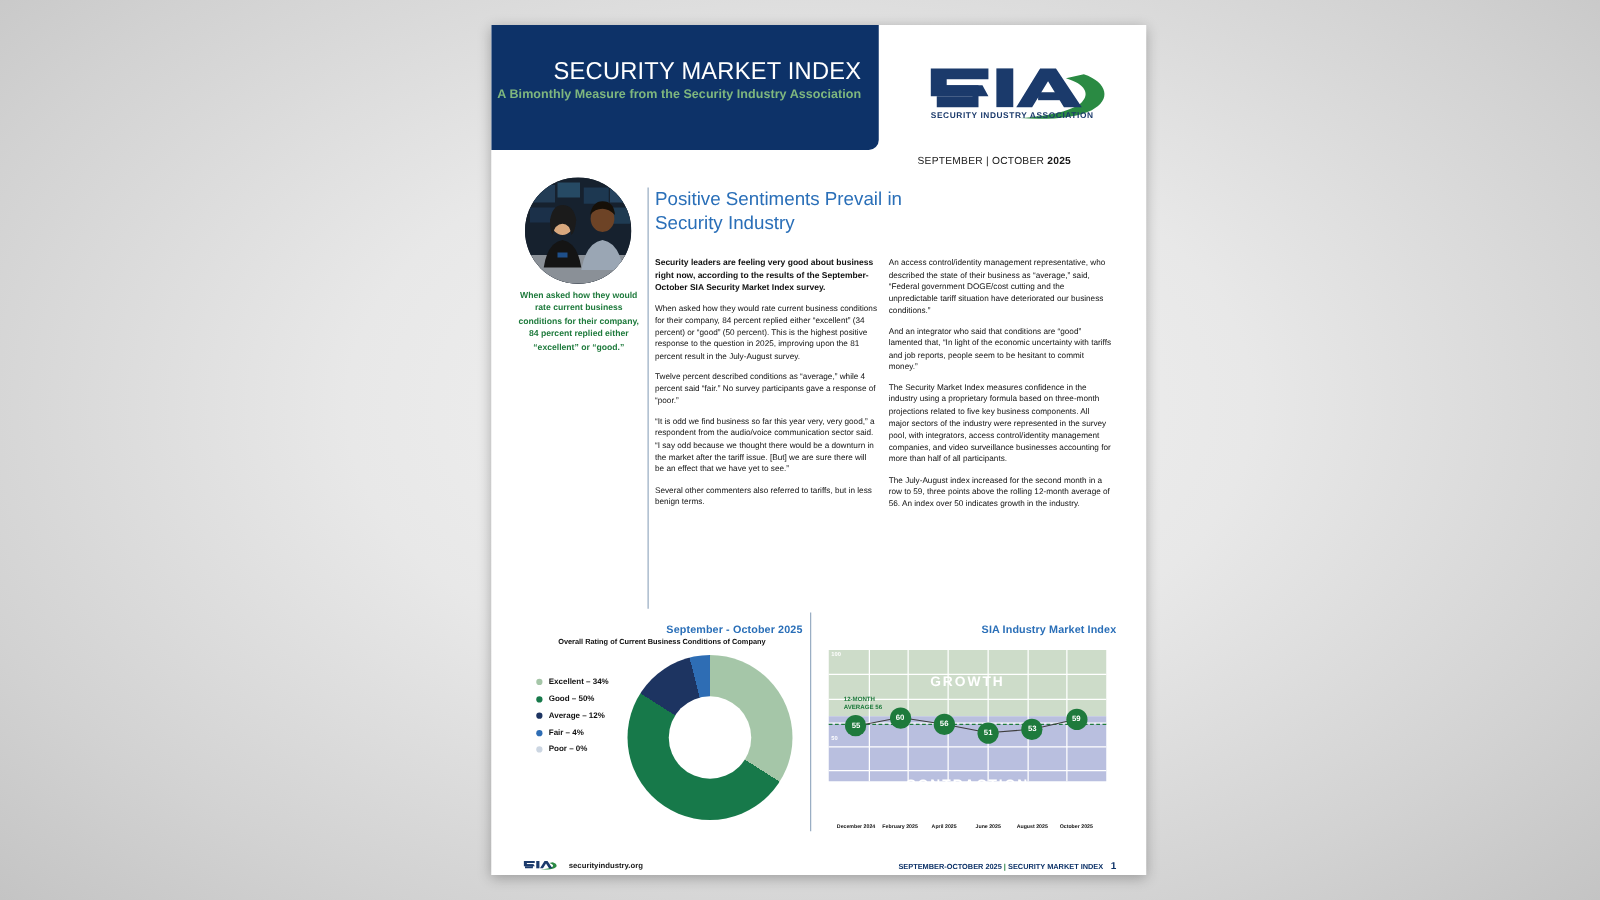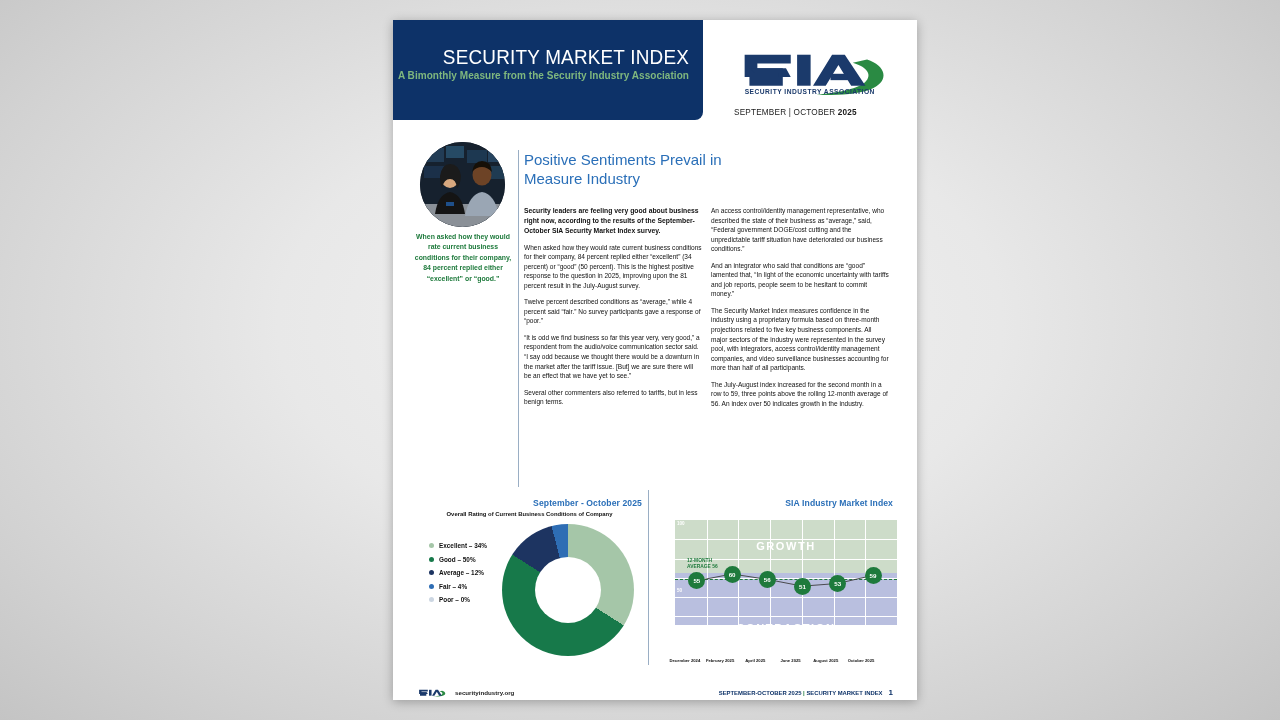"SEPTEMBER | OCTOBER 2025" .hdr-date { top: 88px -> 104px }
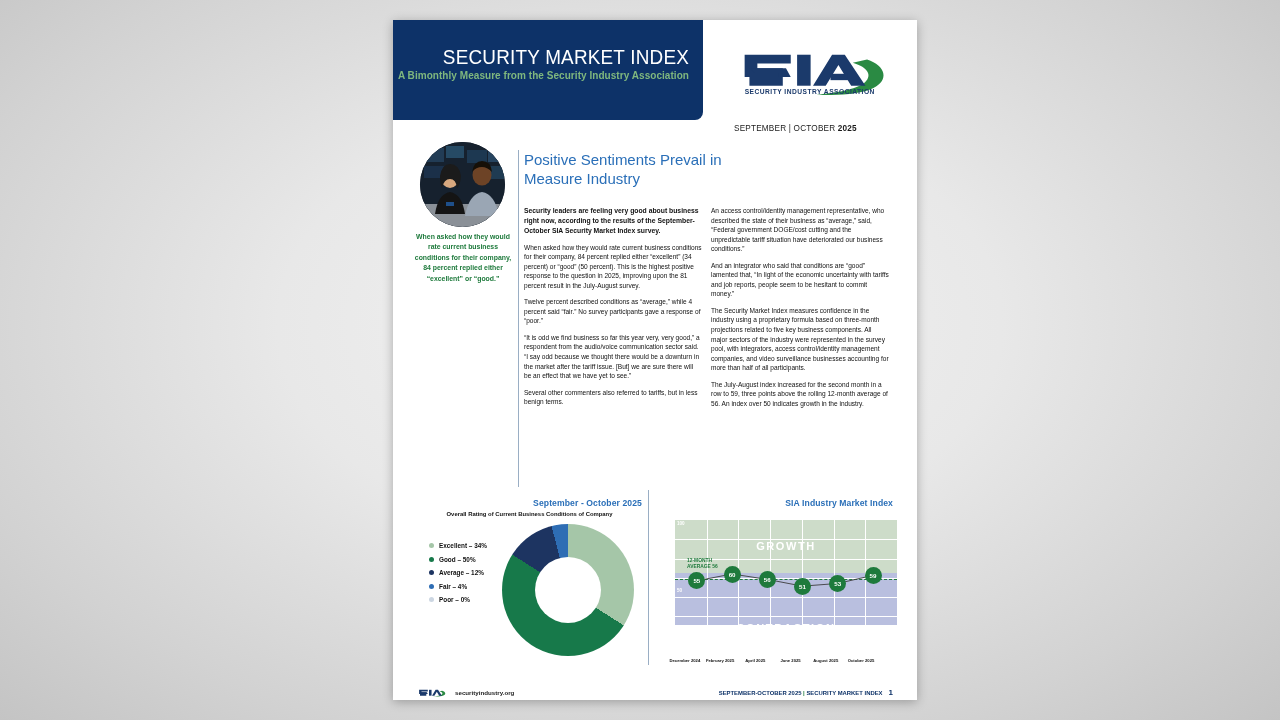"Positive Sentiments Prevail in Measure" div.headline { text: Measure -> Security }
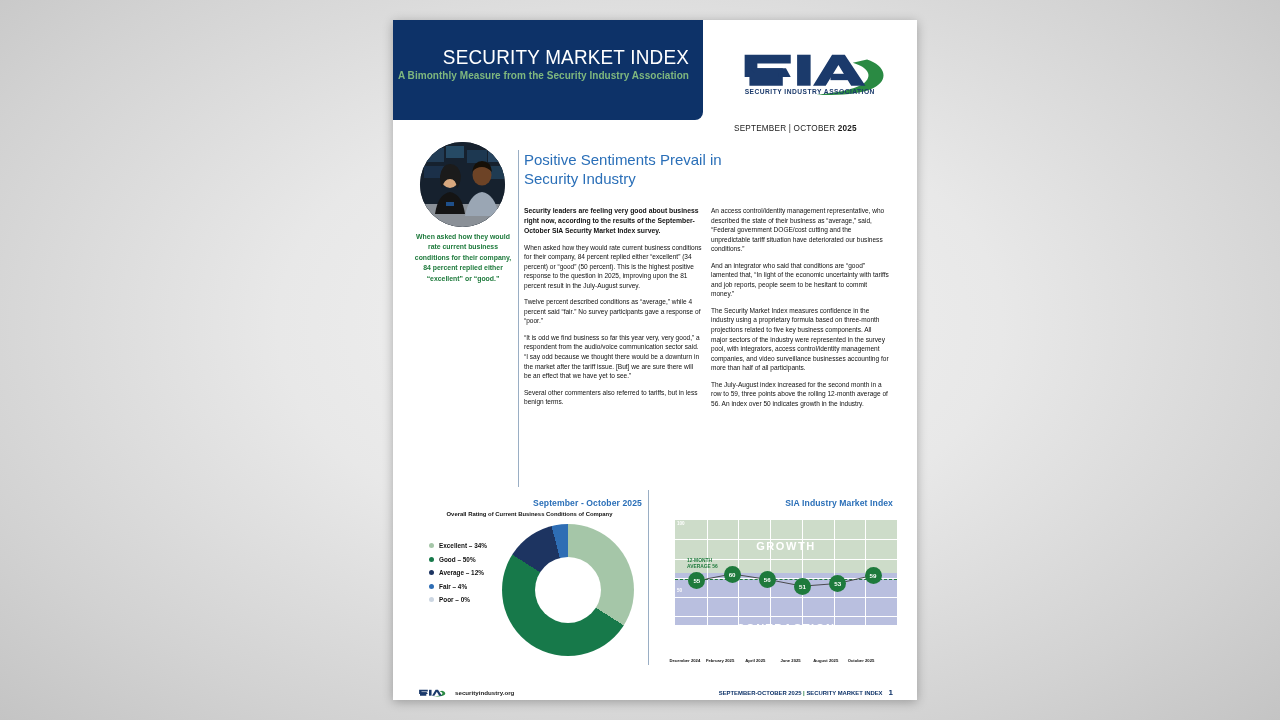"GROWTH" .plot { left: 20px -> 8px }
